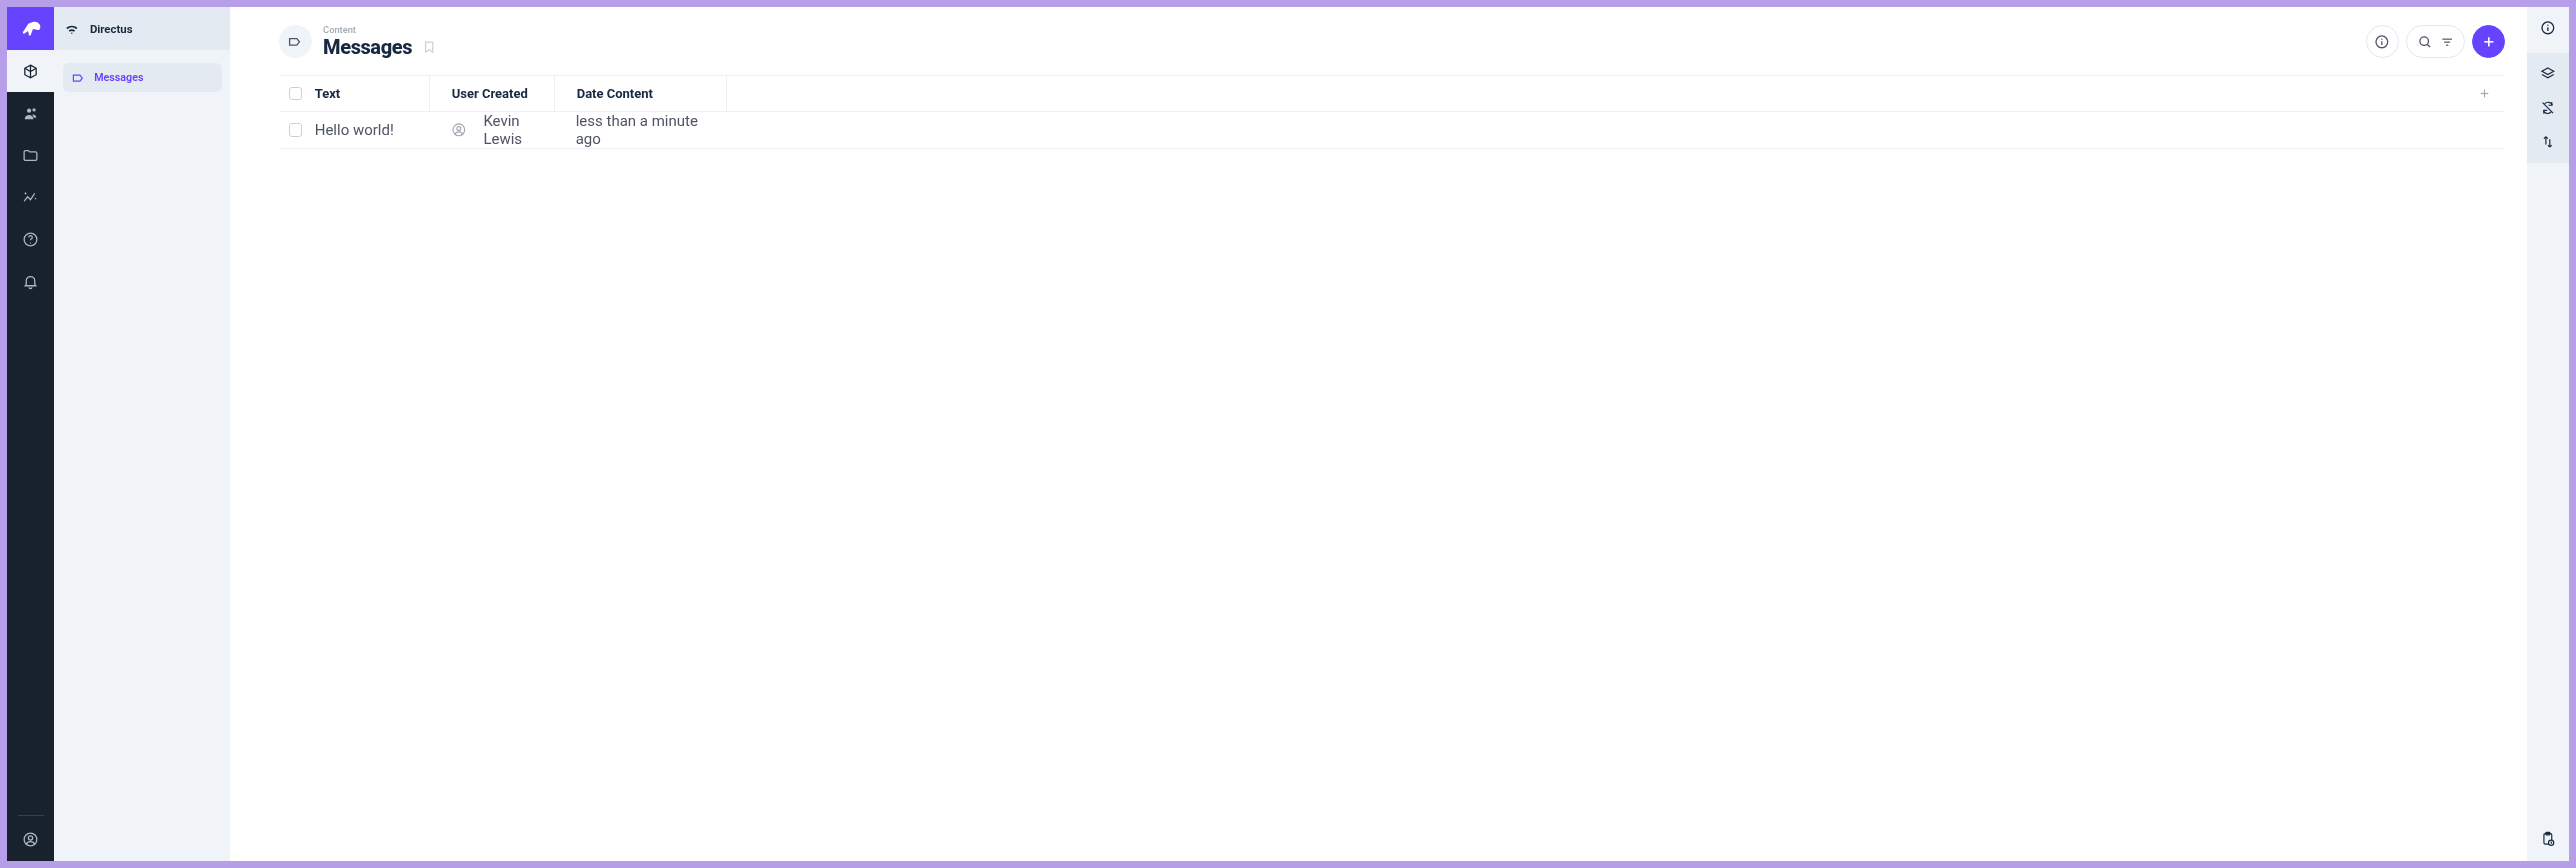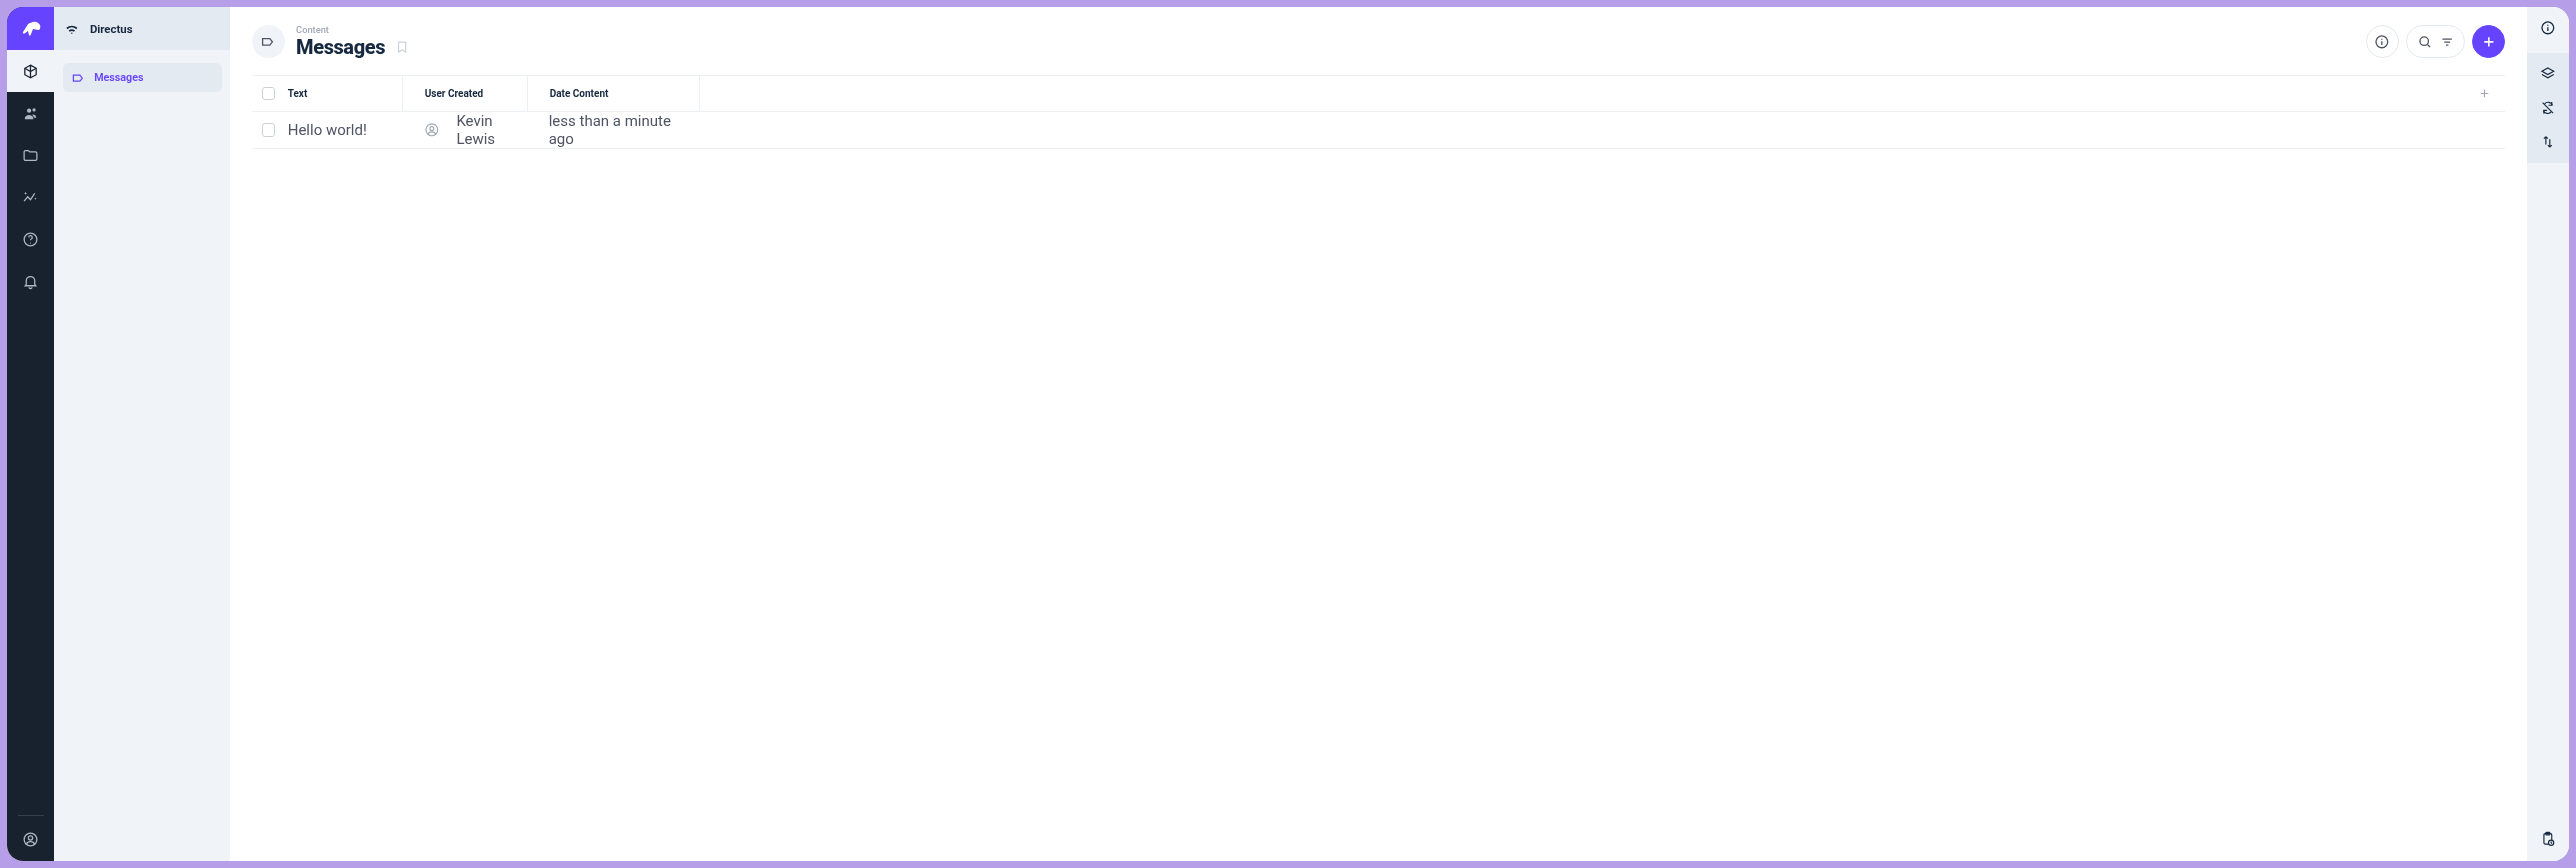"Directus" .app-frame { border-radius: 16px -> 0 }
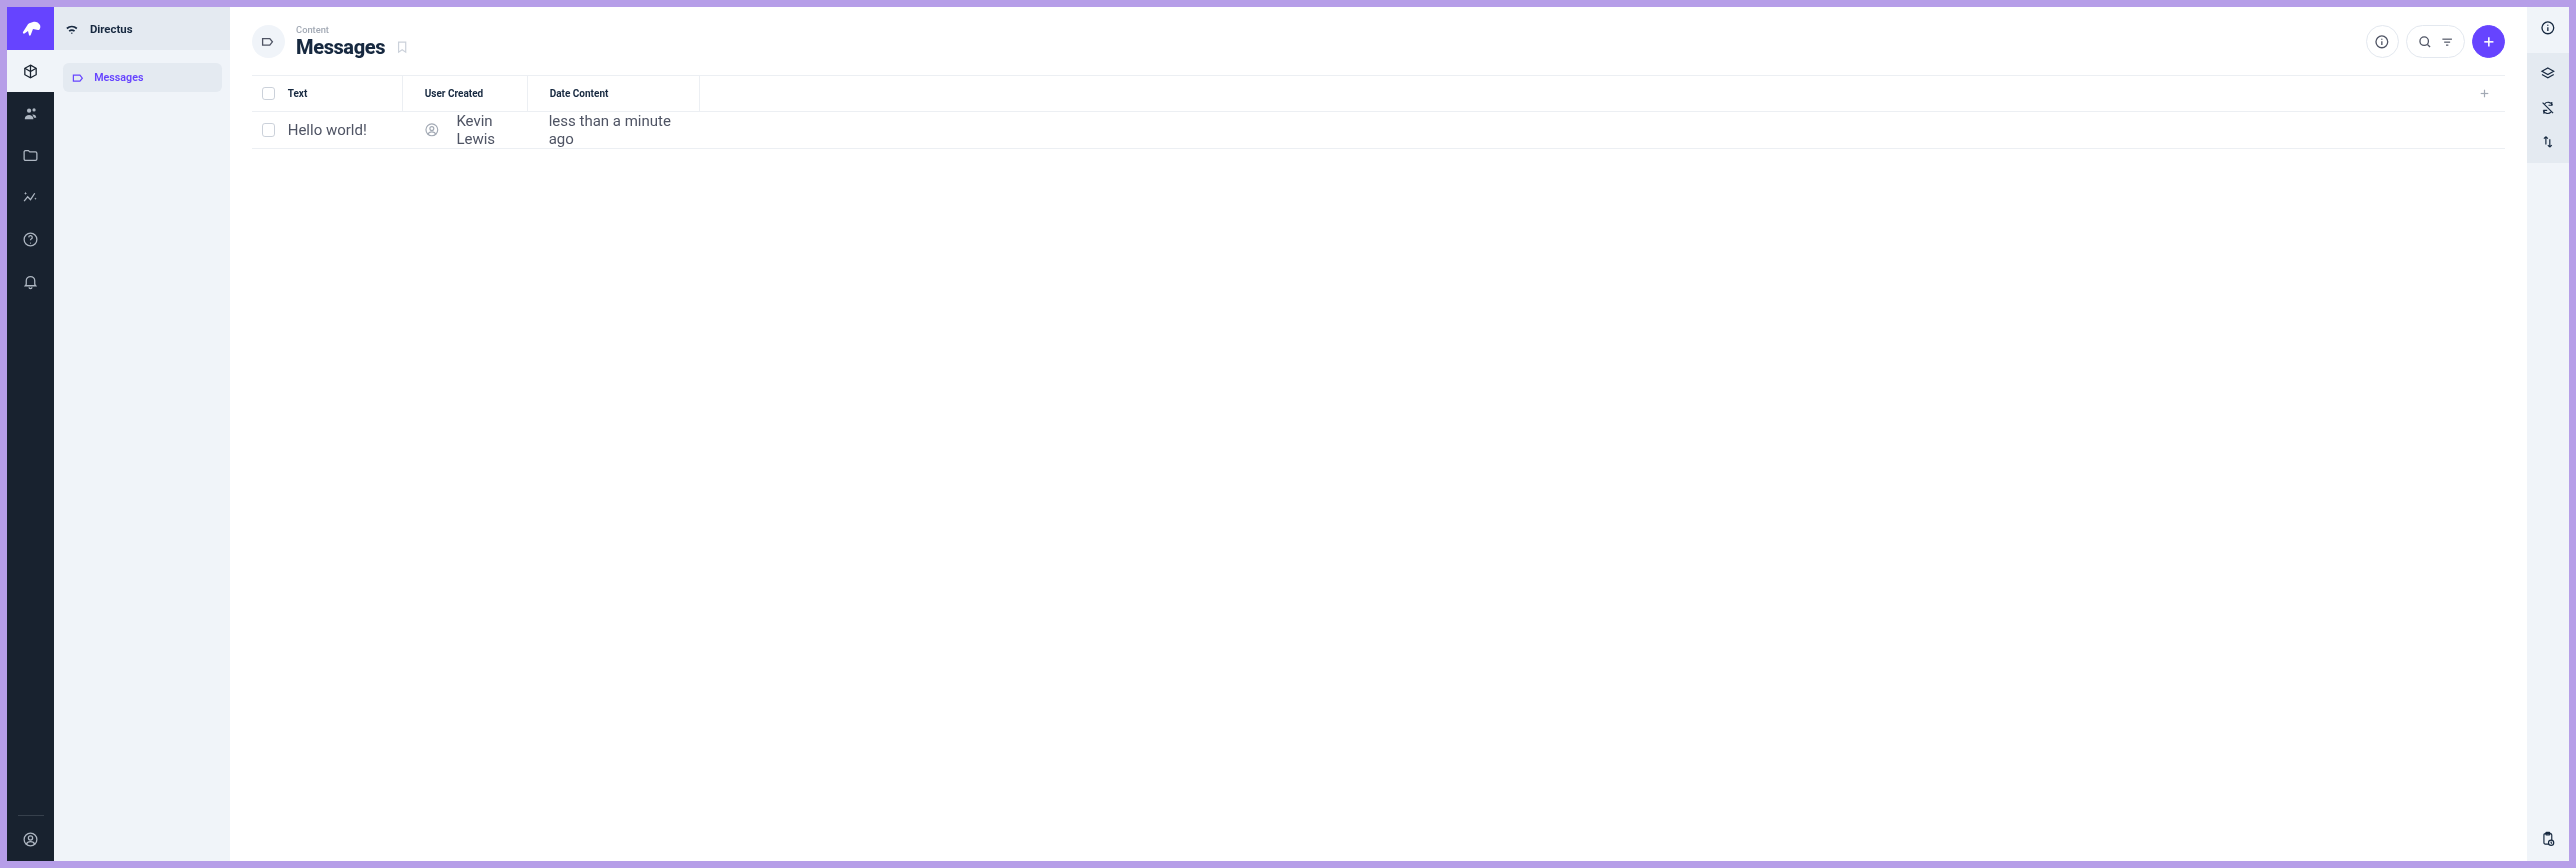"Content" .main { margin-left: none -> 27px }
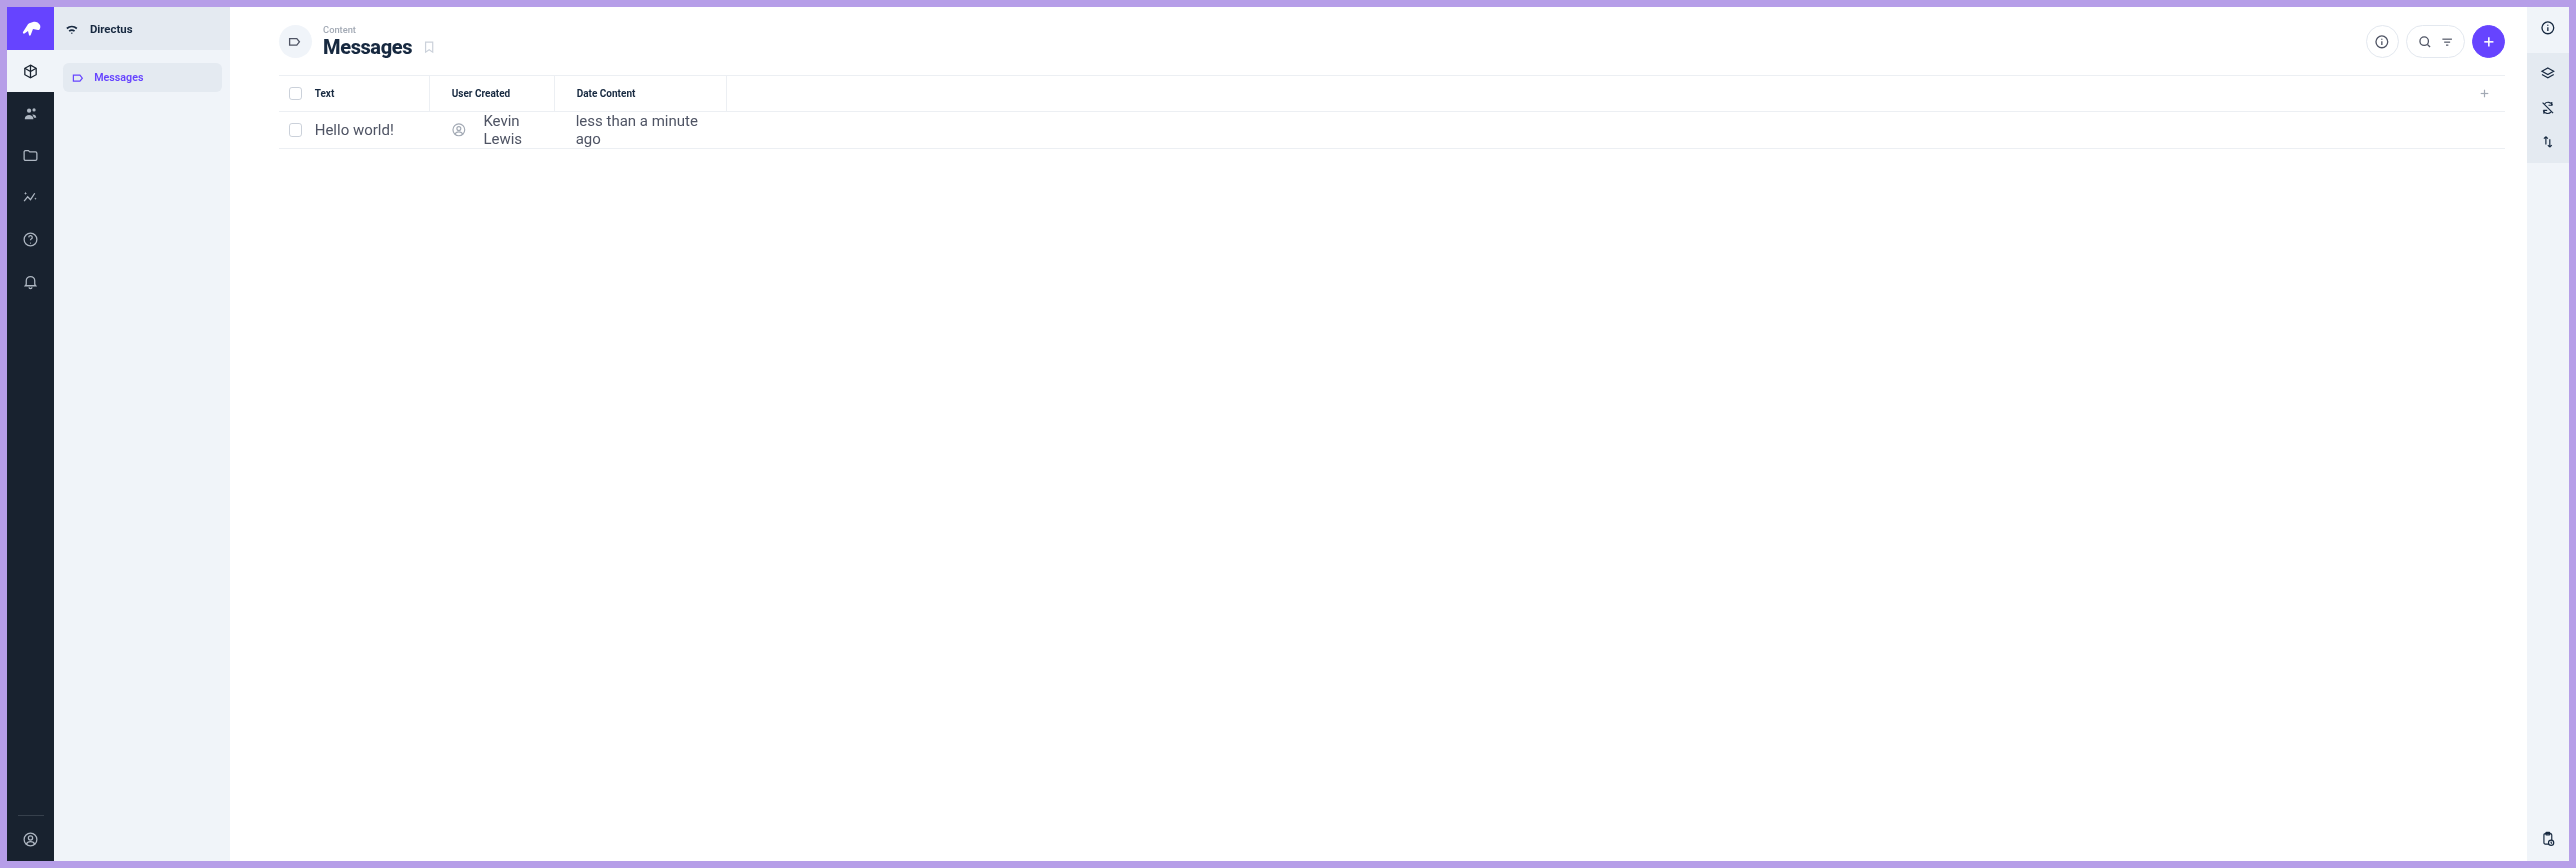"Text" .thead { font-size: 10px -> 13px }
